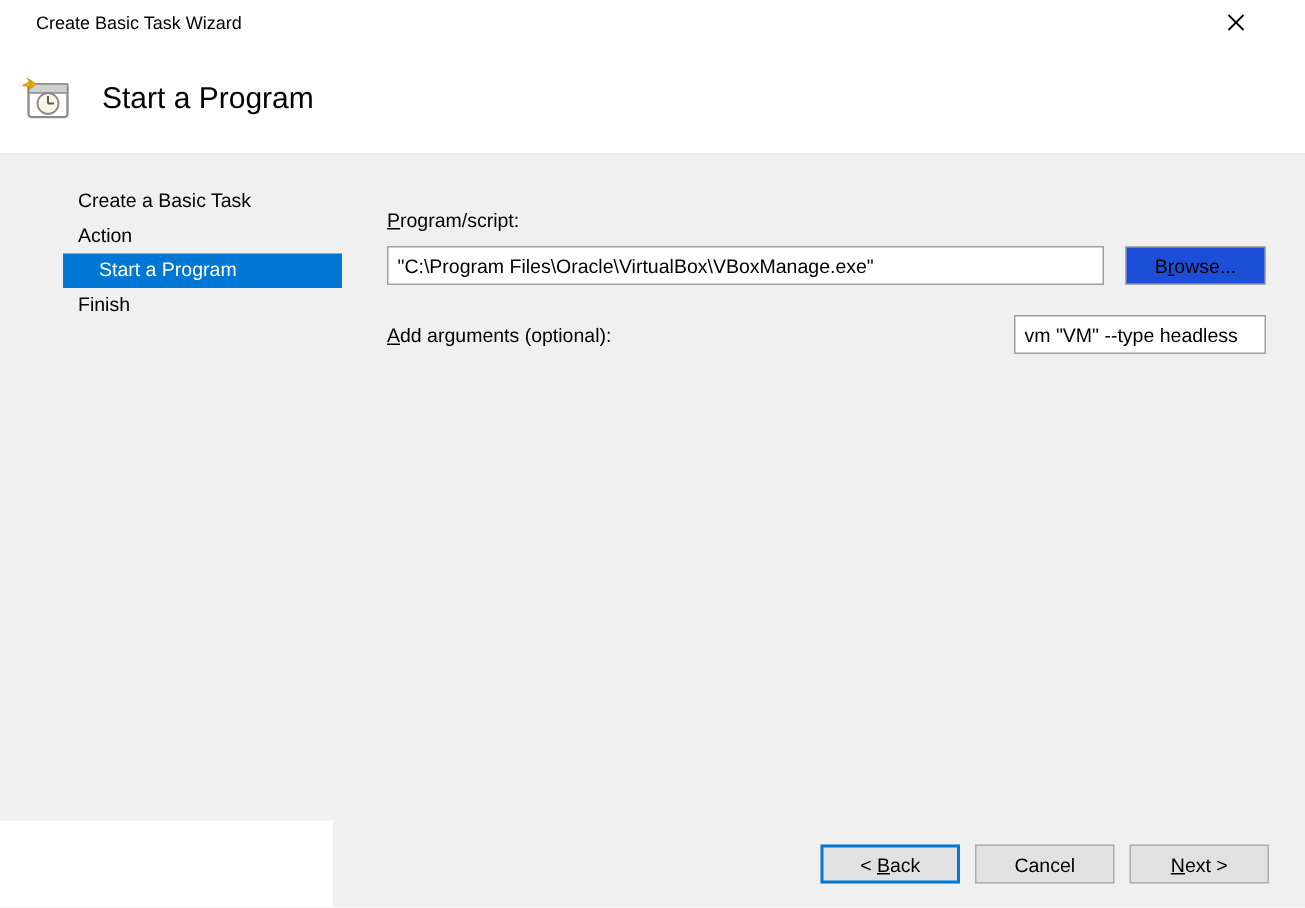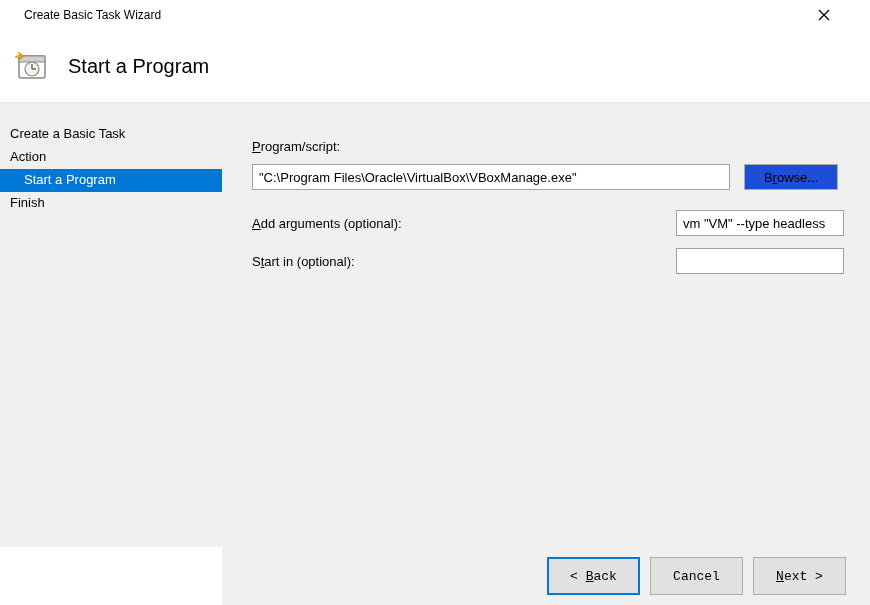"Create a Basic Task" .sidebar { margin-left: none -> 42px }
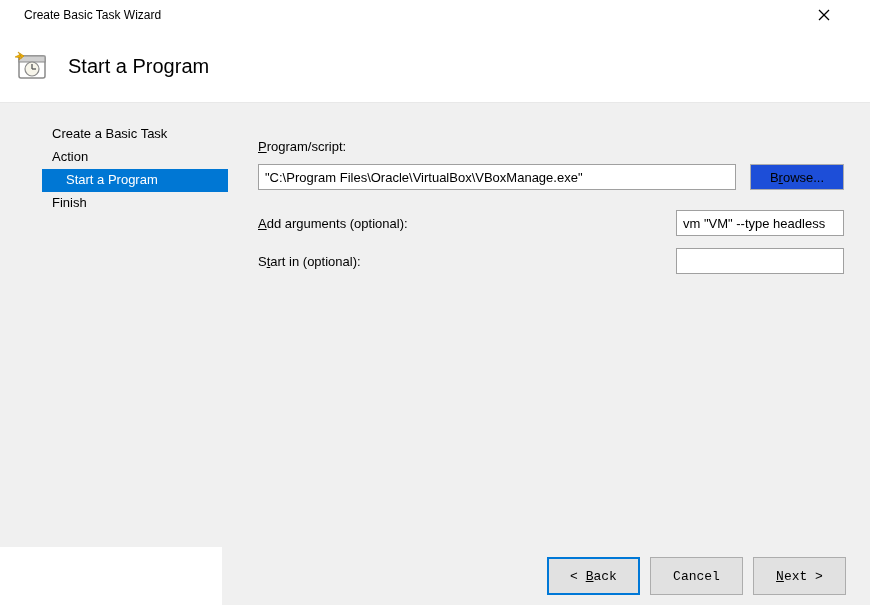"Start in (optional):" div.opt-row { html: <div> <span>S<span>t</span>art in (optional):</span> <input> </div> -> none }
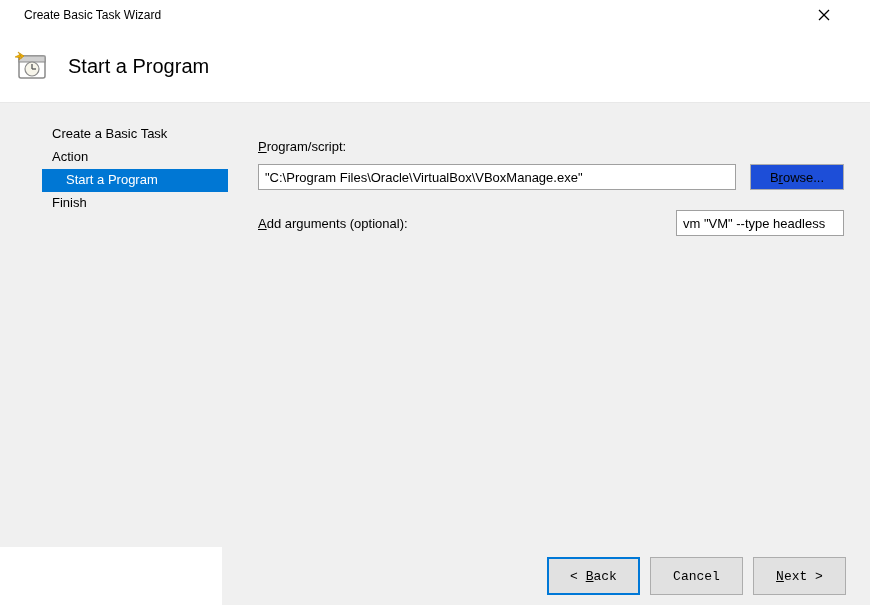"< Back" .footer button { font-family: Liberation Mono, monospace -> Liberation Sans, sans-serif; height: 38px -> 26px }
